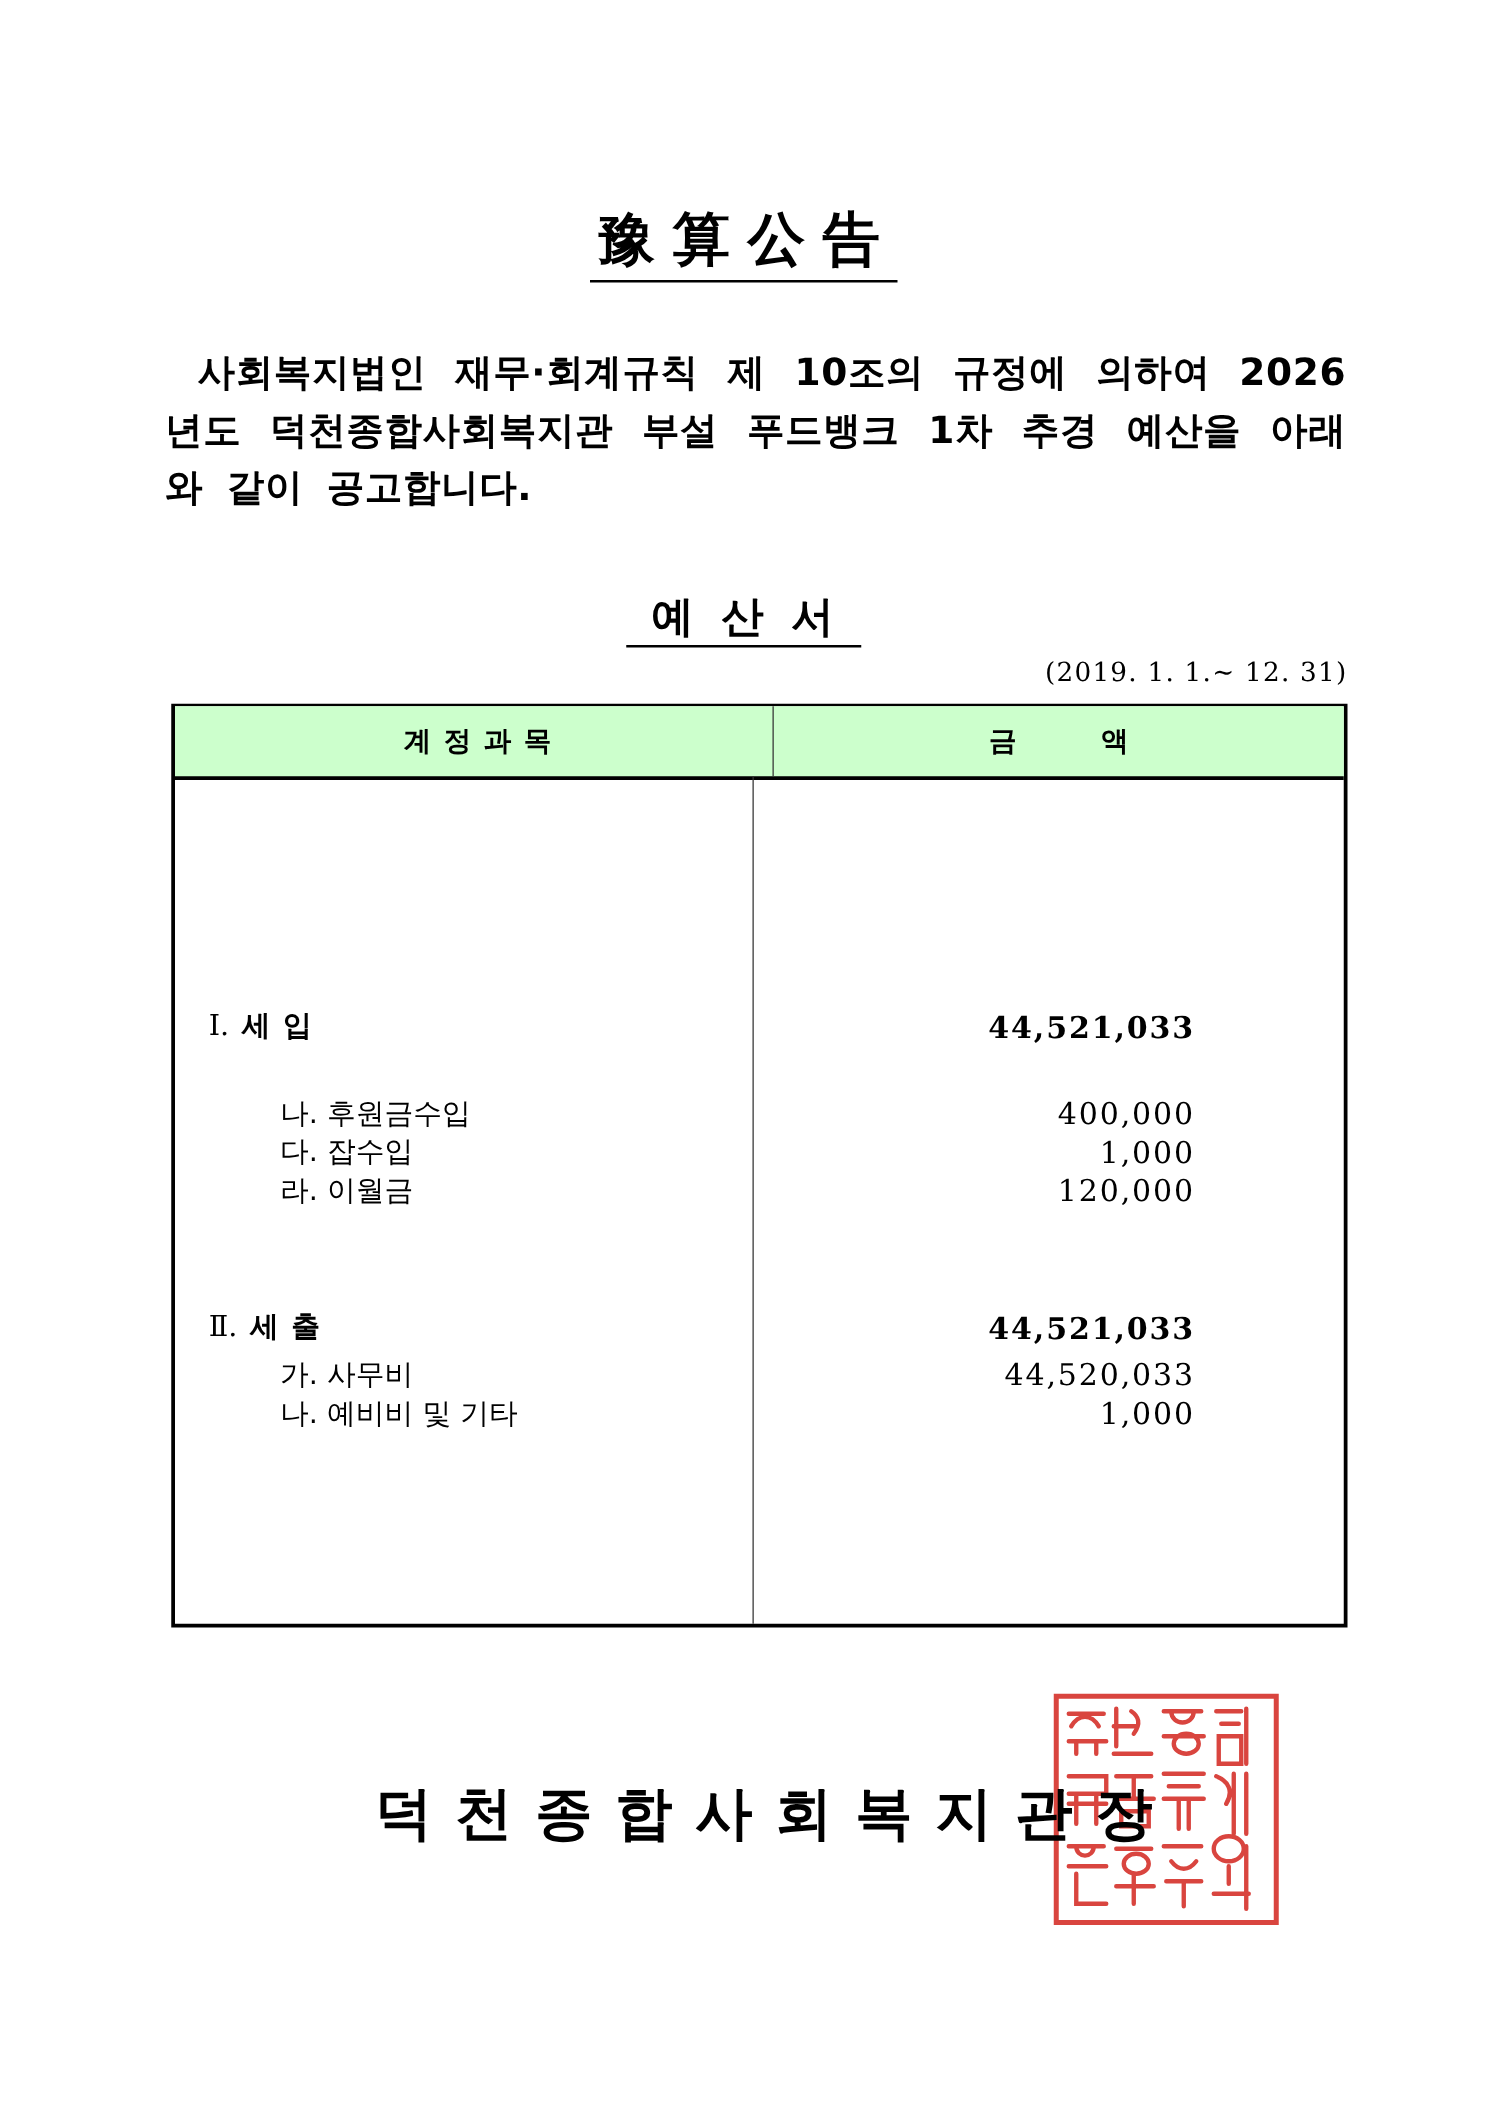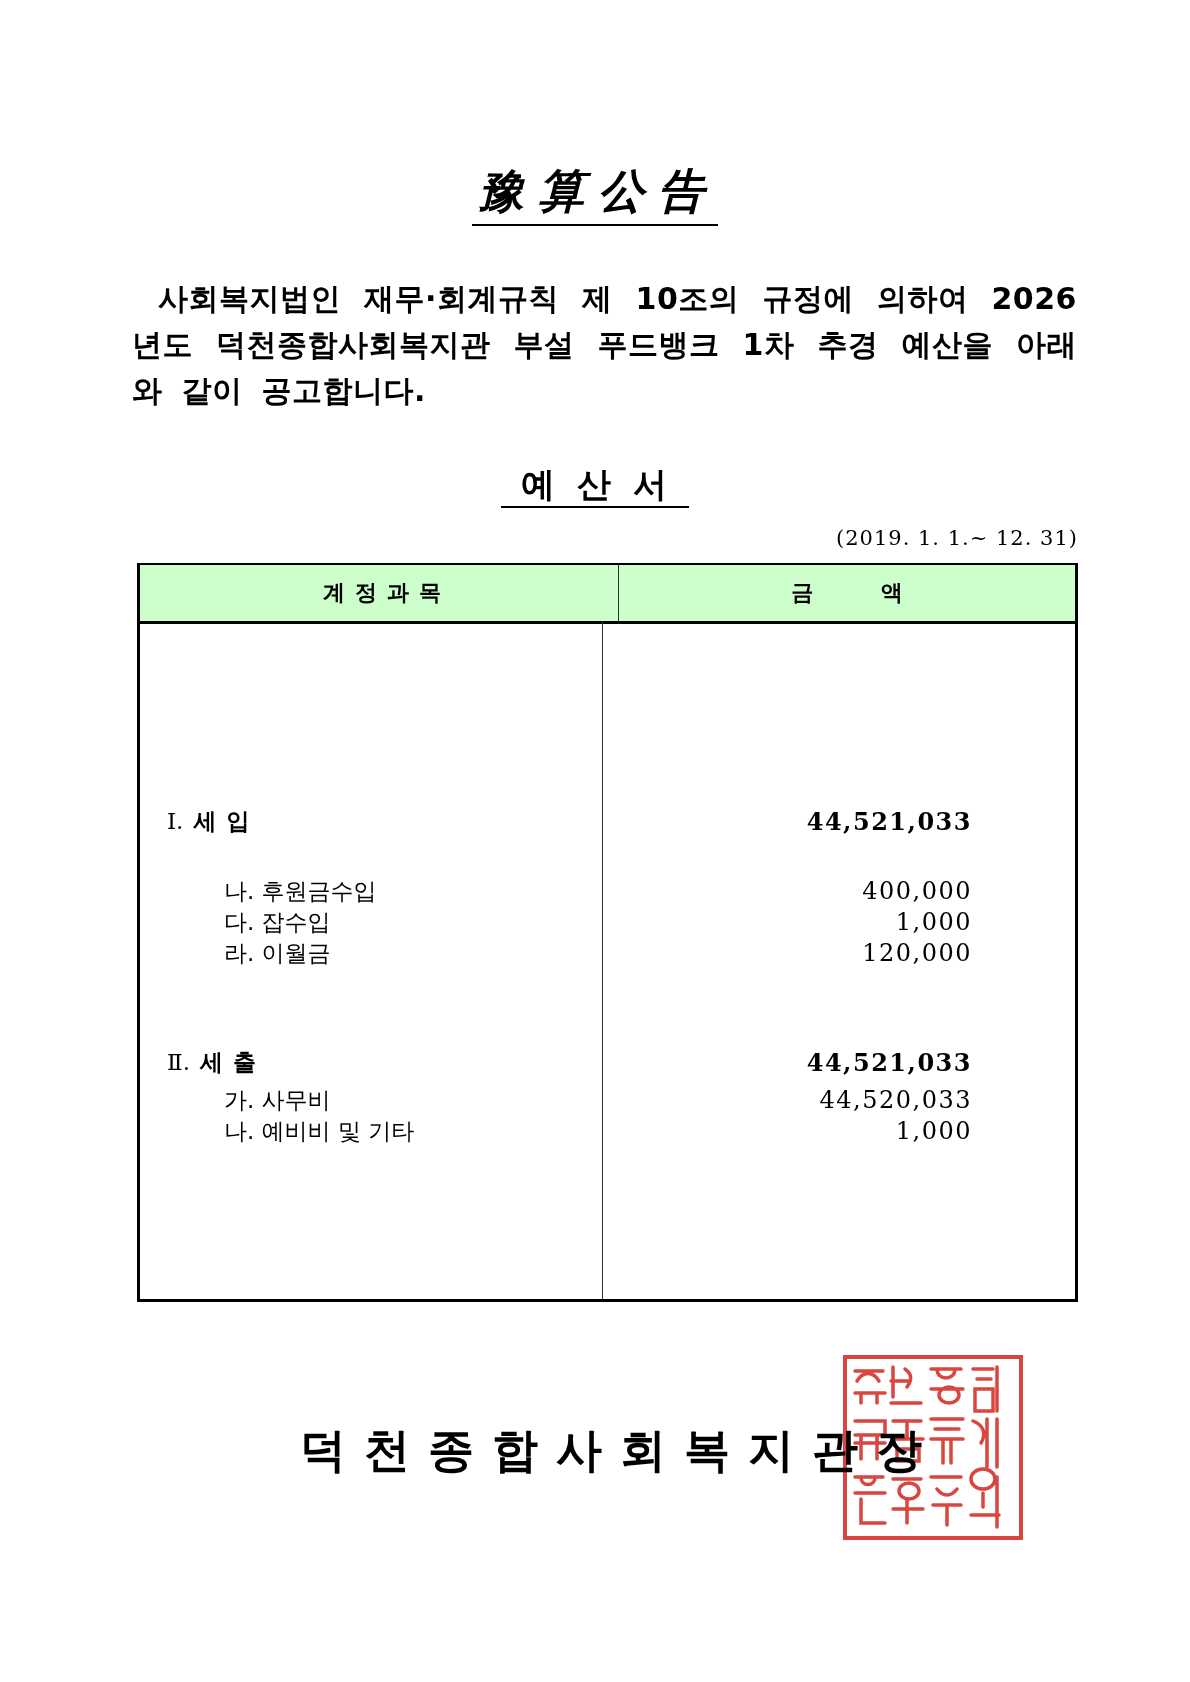"豫算公告" .title span { font-style: italic -> none }
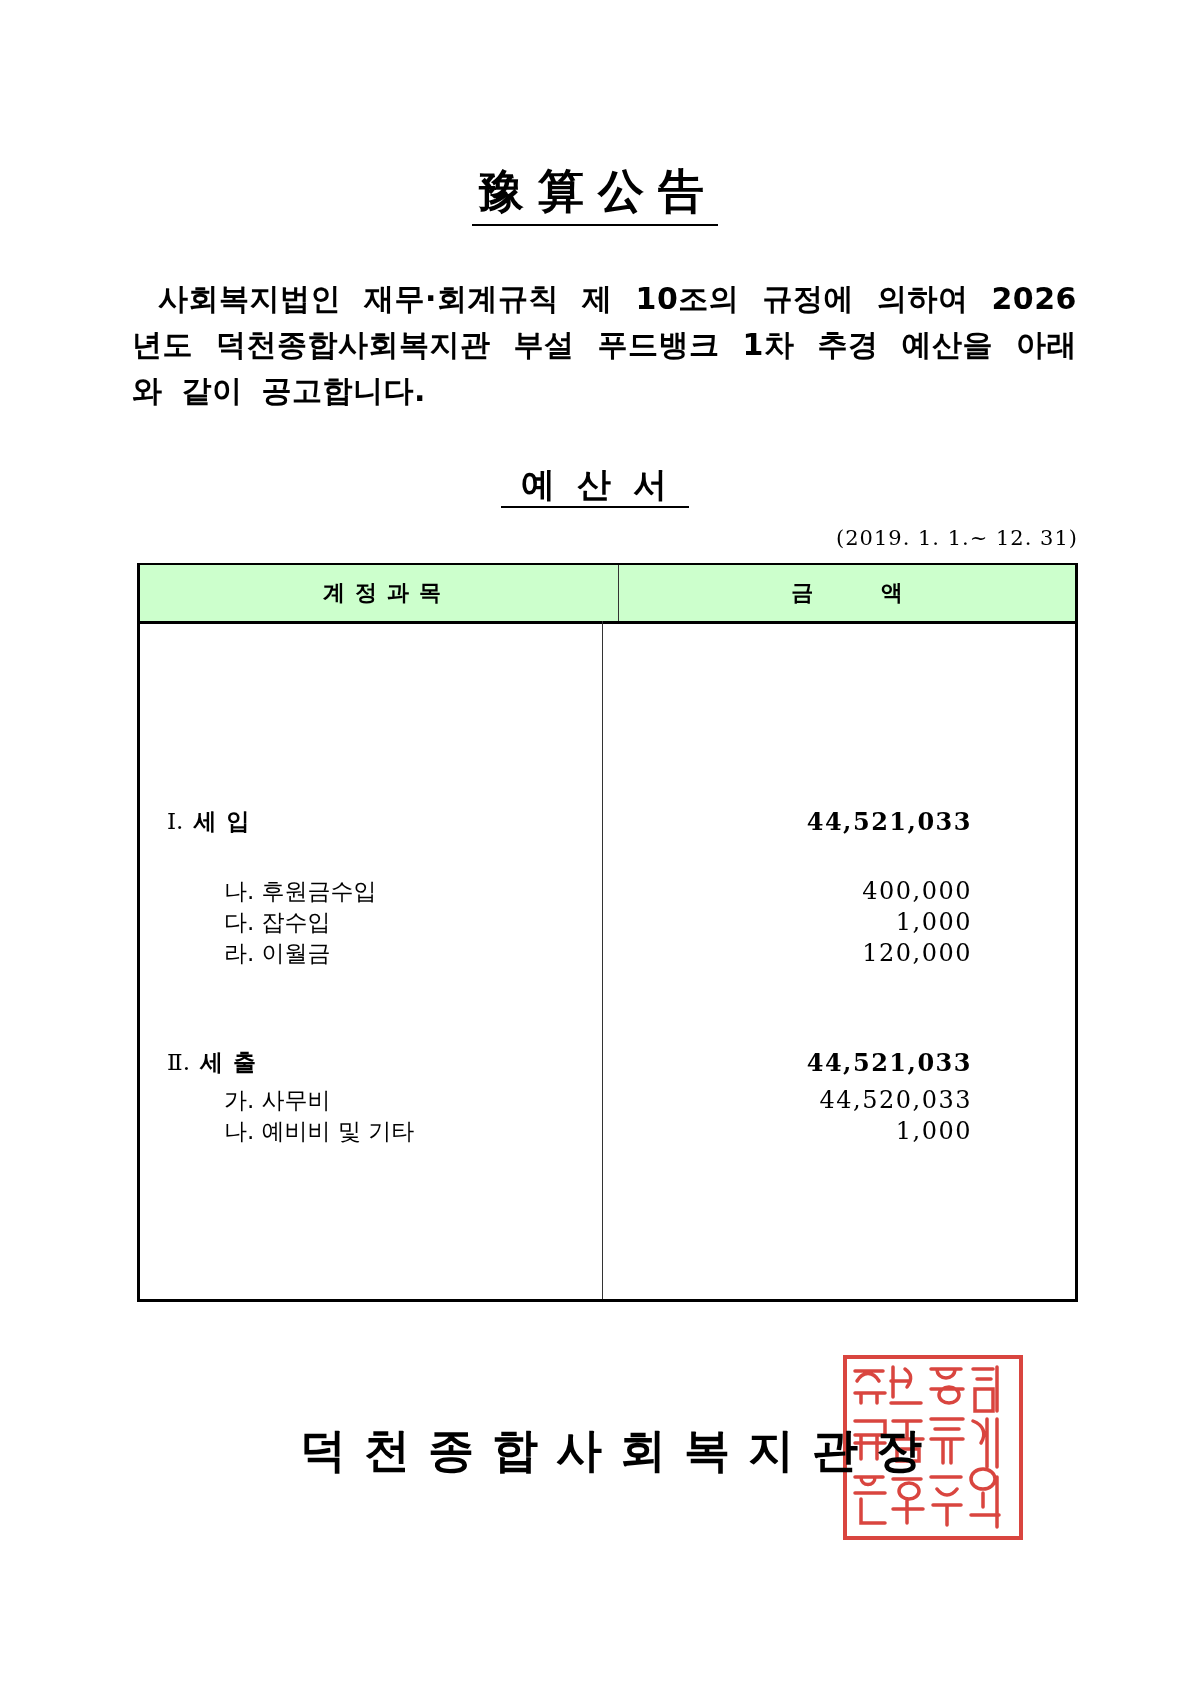"예산서" .subtitle { top: 462px -> 472px }
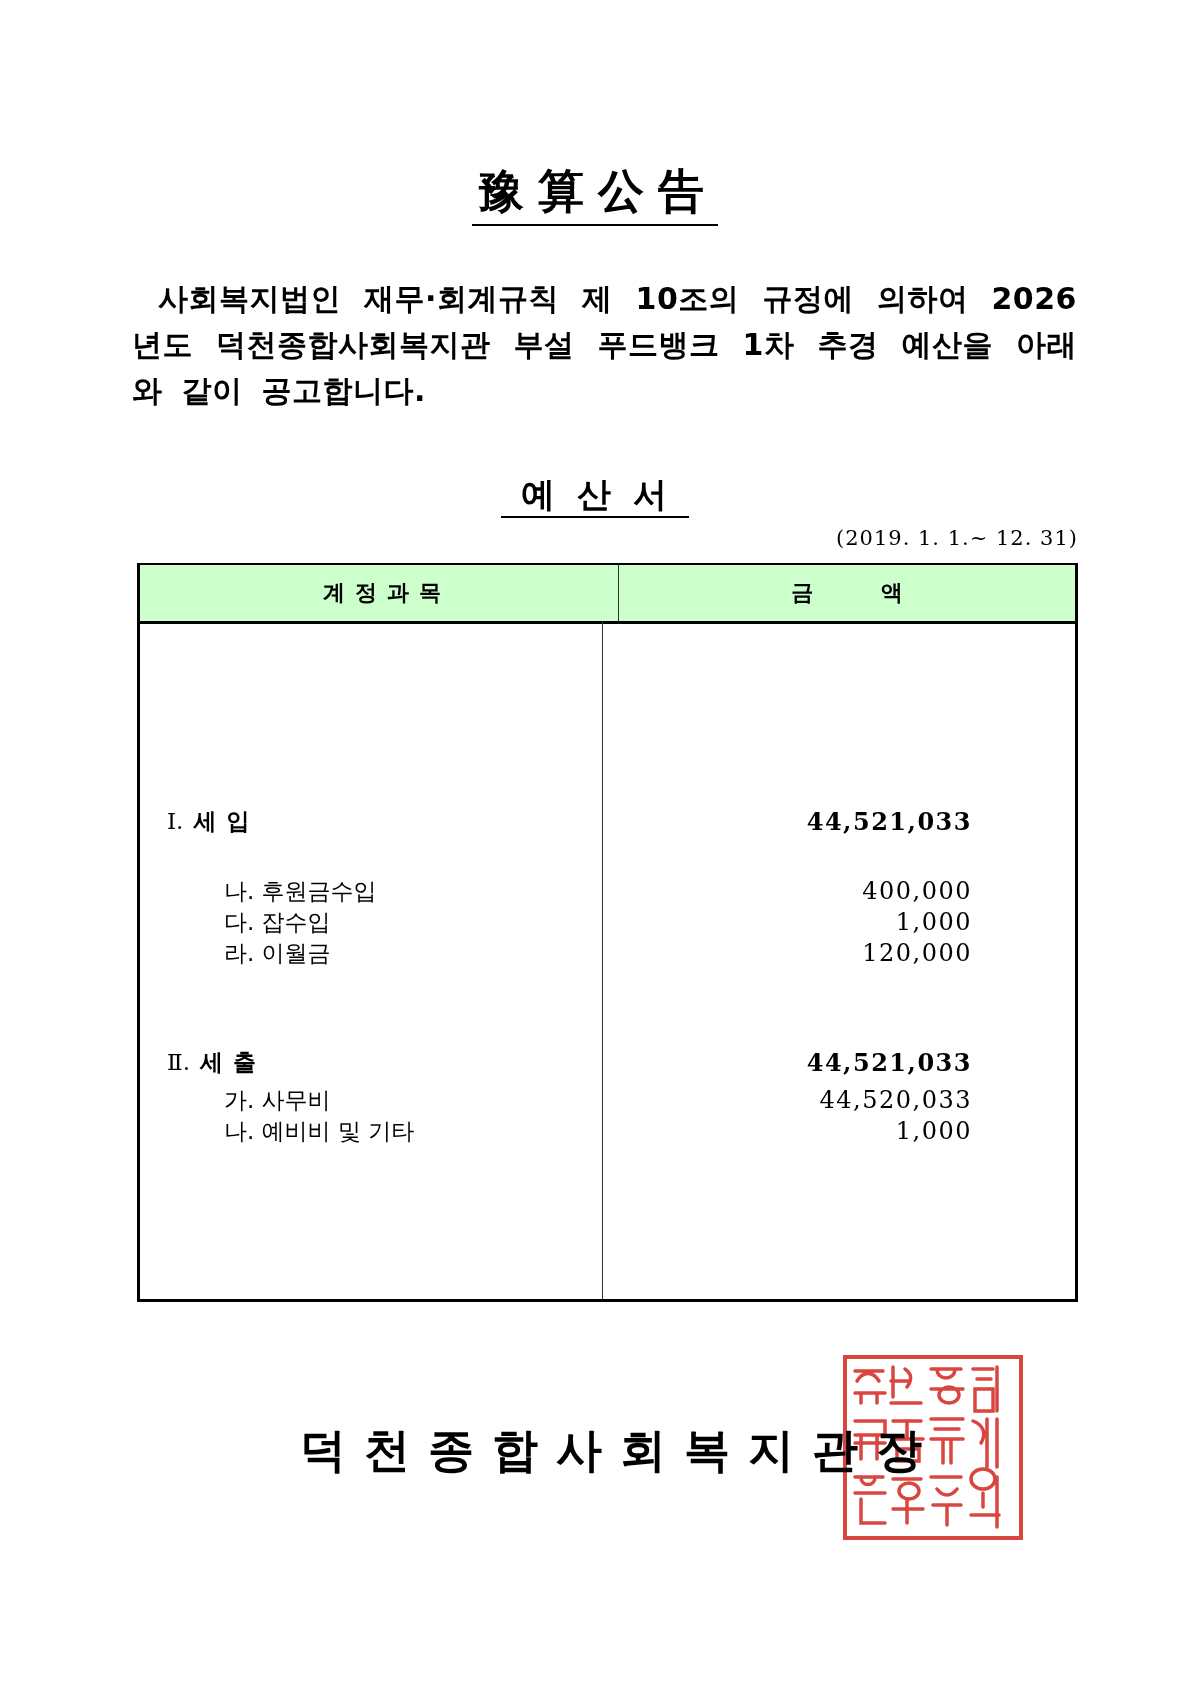"Ⅰ. 세입" .row { right: 0 -> 16px }
